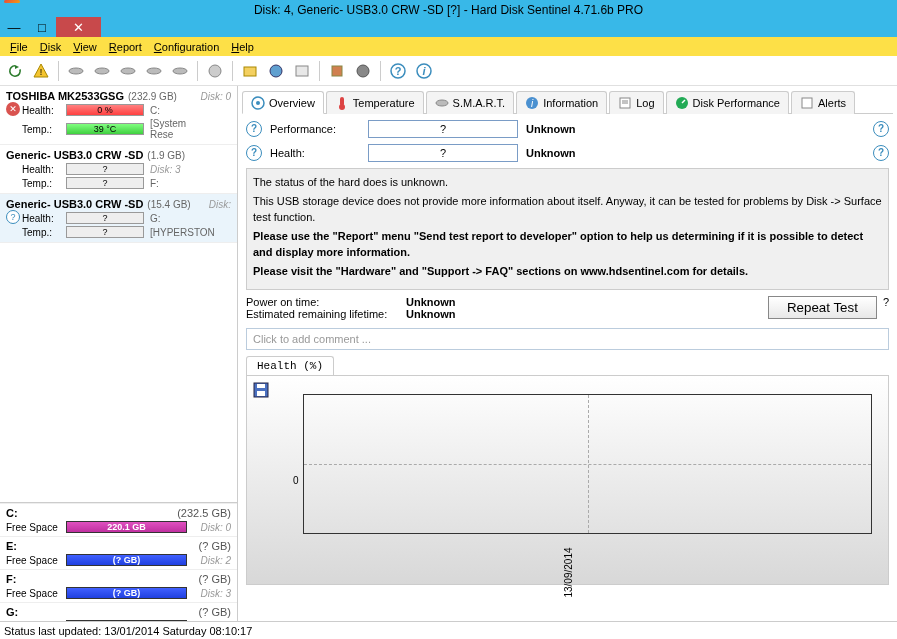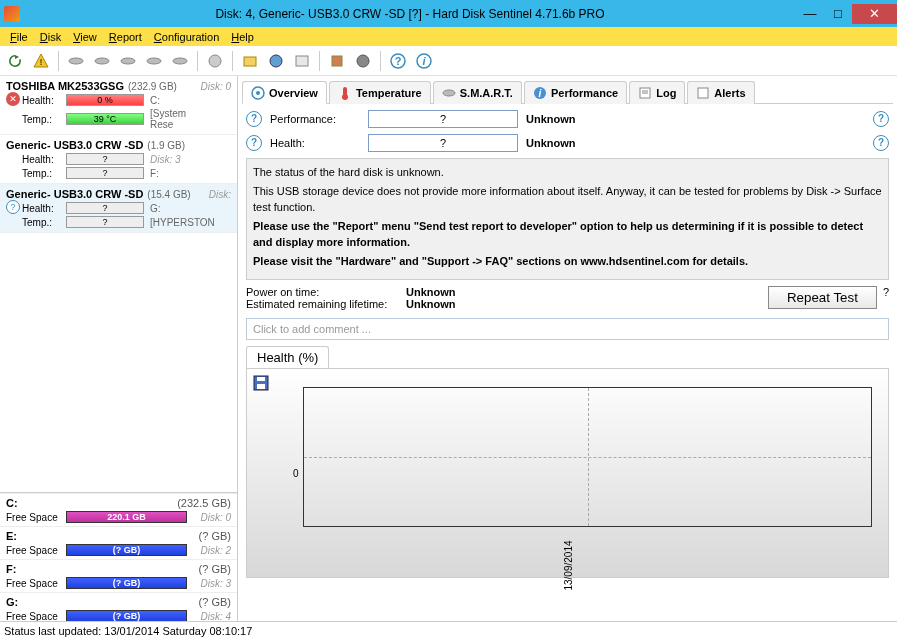"Disk: 4, Generic- USB3.0 CRW" .titlebar { align-items: center -> none; flex-direction: none -> column; height: 27px -> 37px }
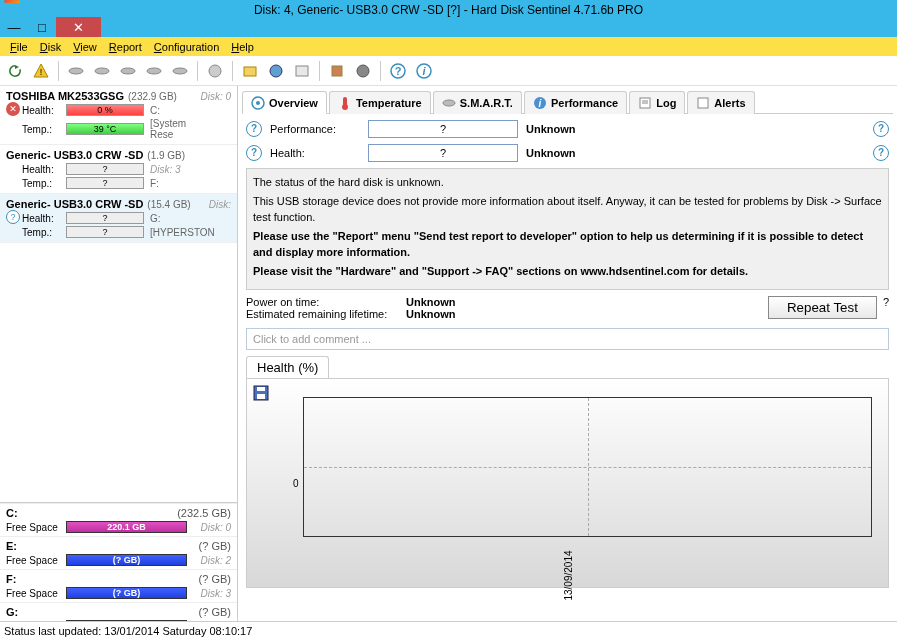"Overview" .tab { font-weight: bold -> none }
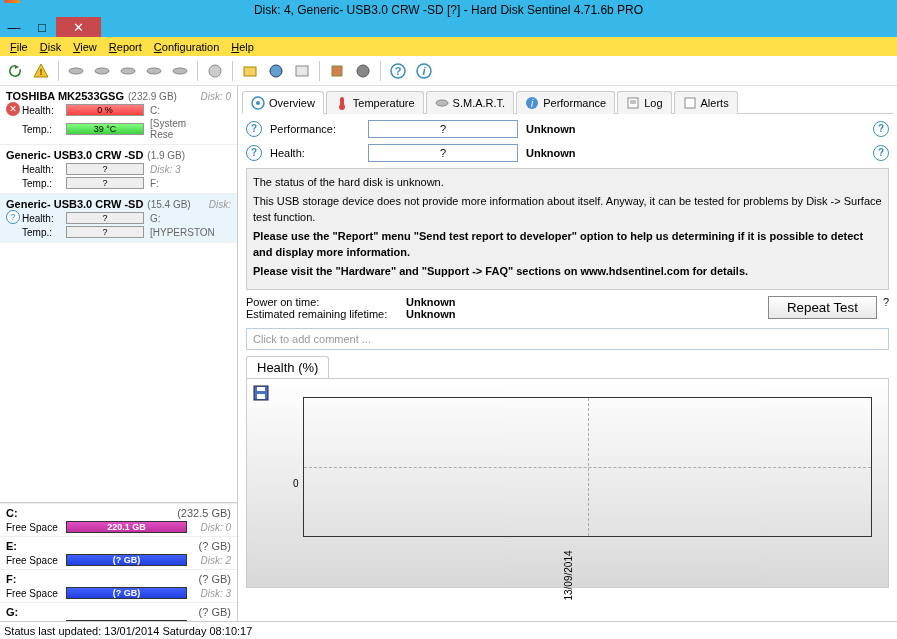"Performance" span { text: Performance -> Information }
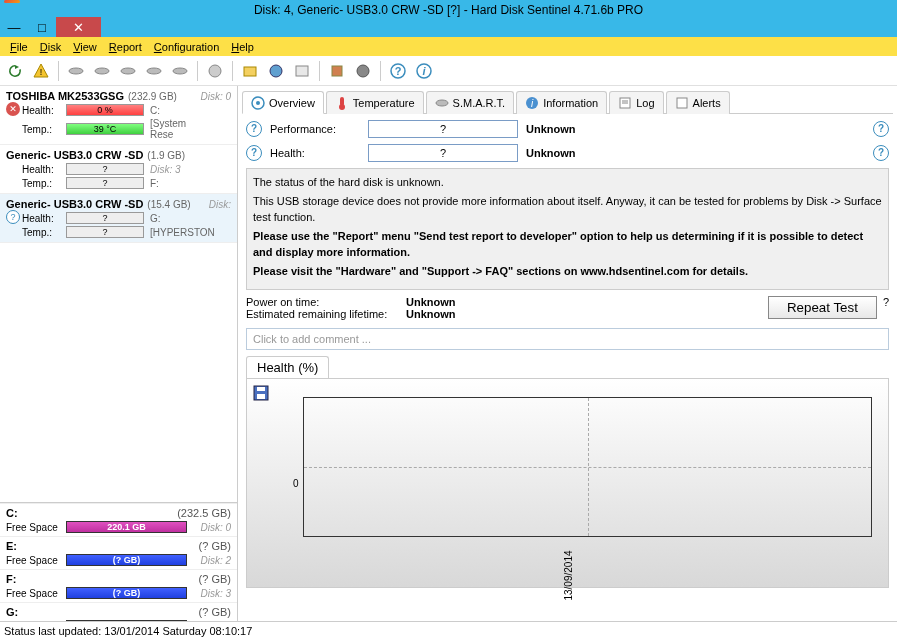"Disk Performance" div.tab { html: none -> <div> <svg> <circle></circle> <path></path> </svg> <span>Disk Performance</span> </div> }
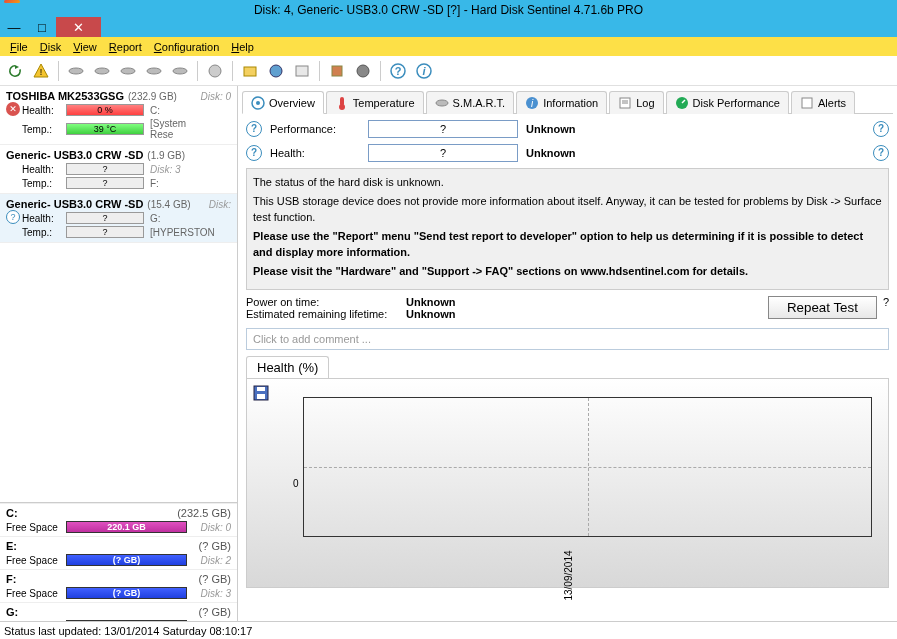"The status of the hard" p { text: disk -> does }
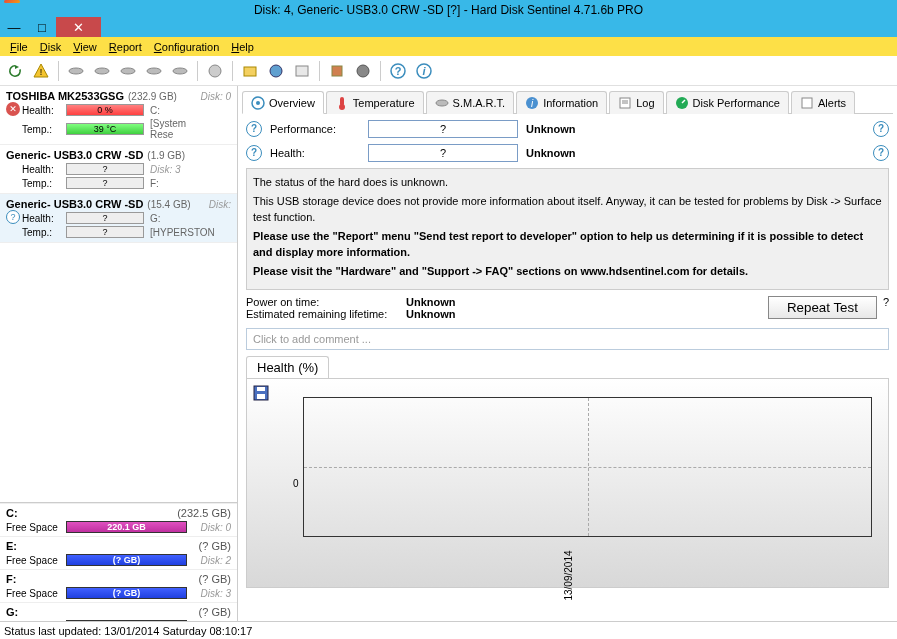"Health (%)" .charttab { font-family: none -> Liberation Mono, monospace; font-size: 13px -> 11px }
